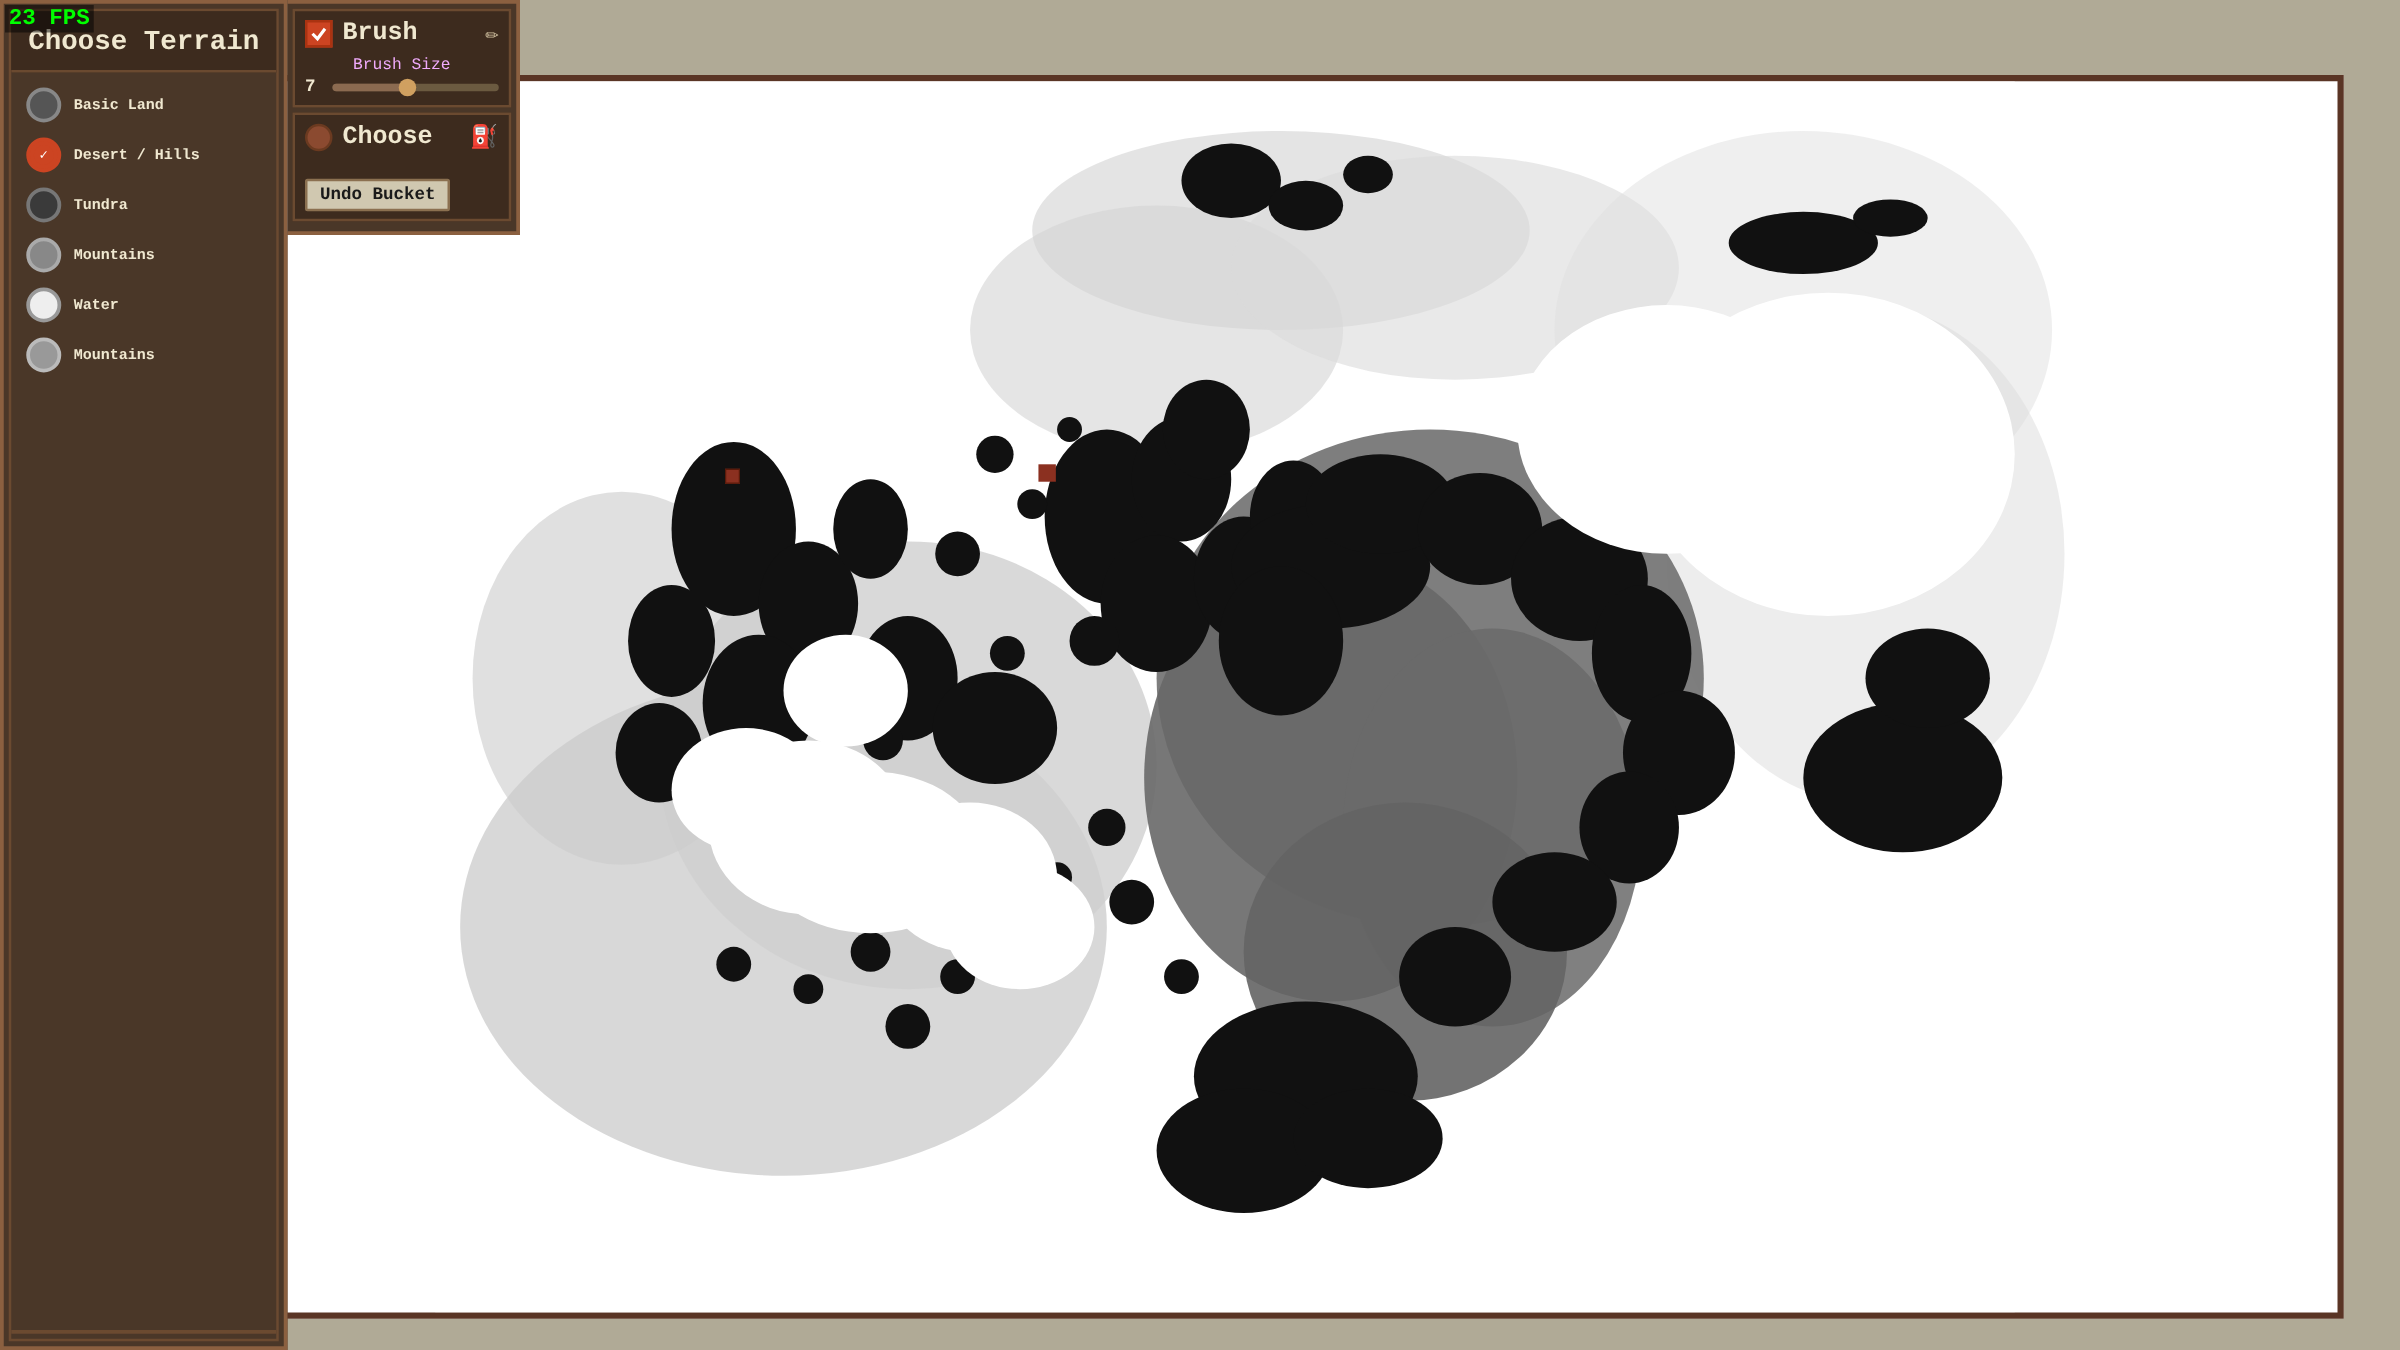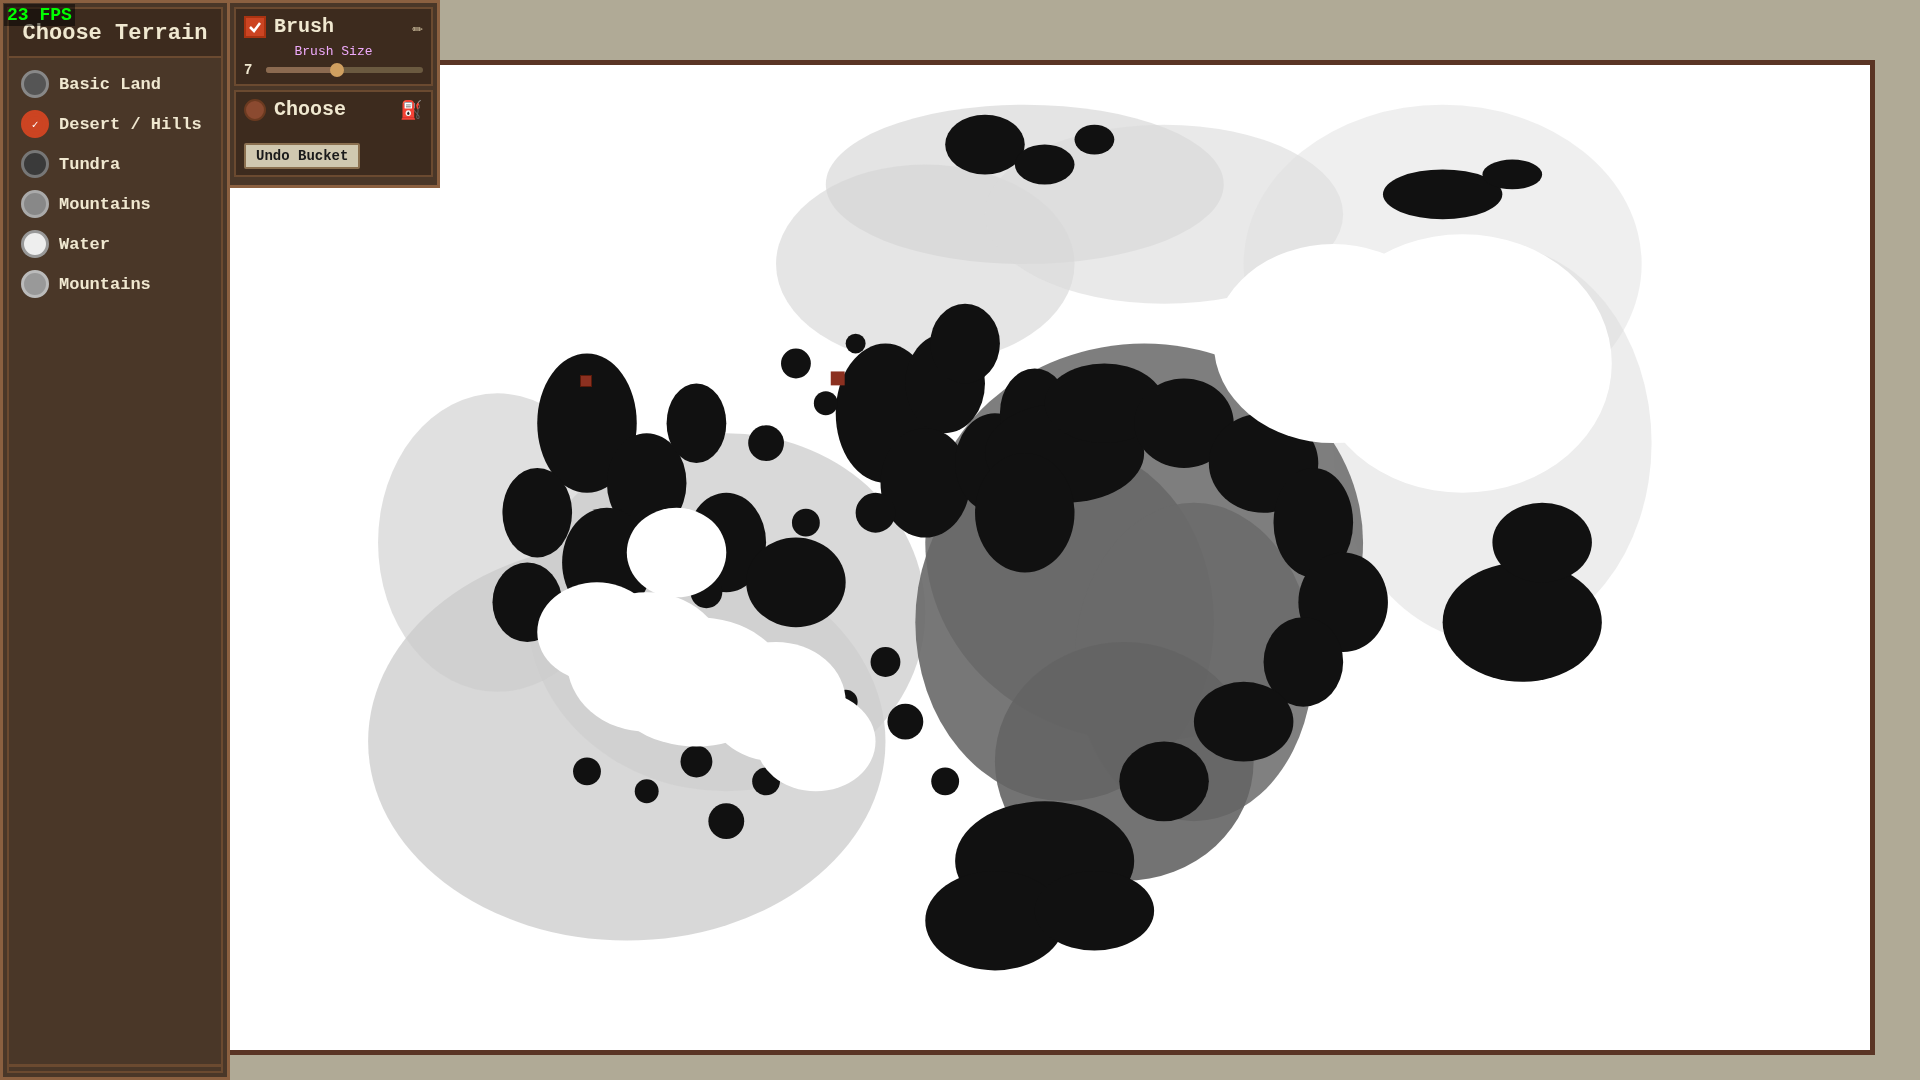"Brush" #tool-panel { width: 210px -> 186px }
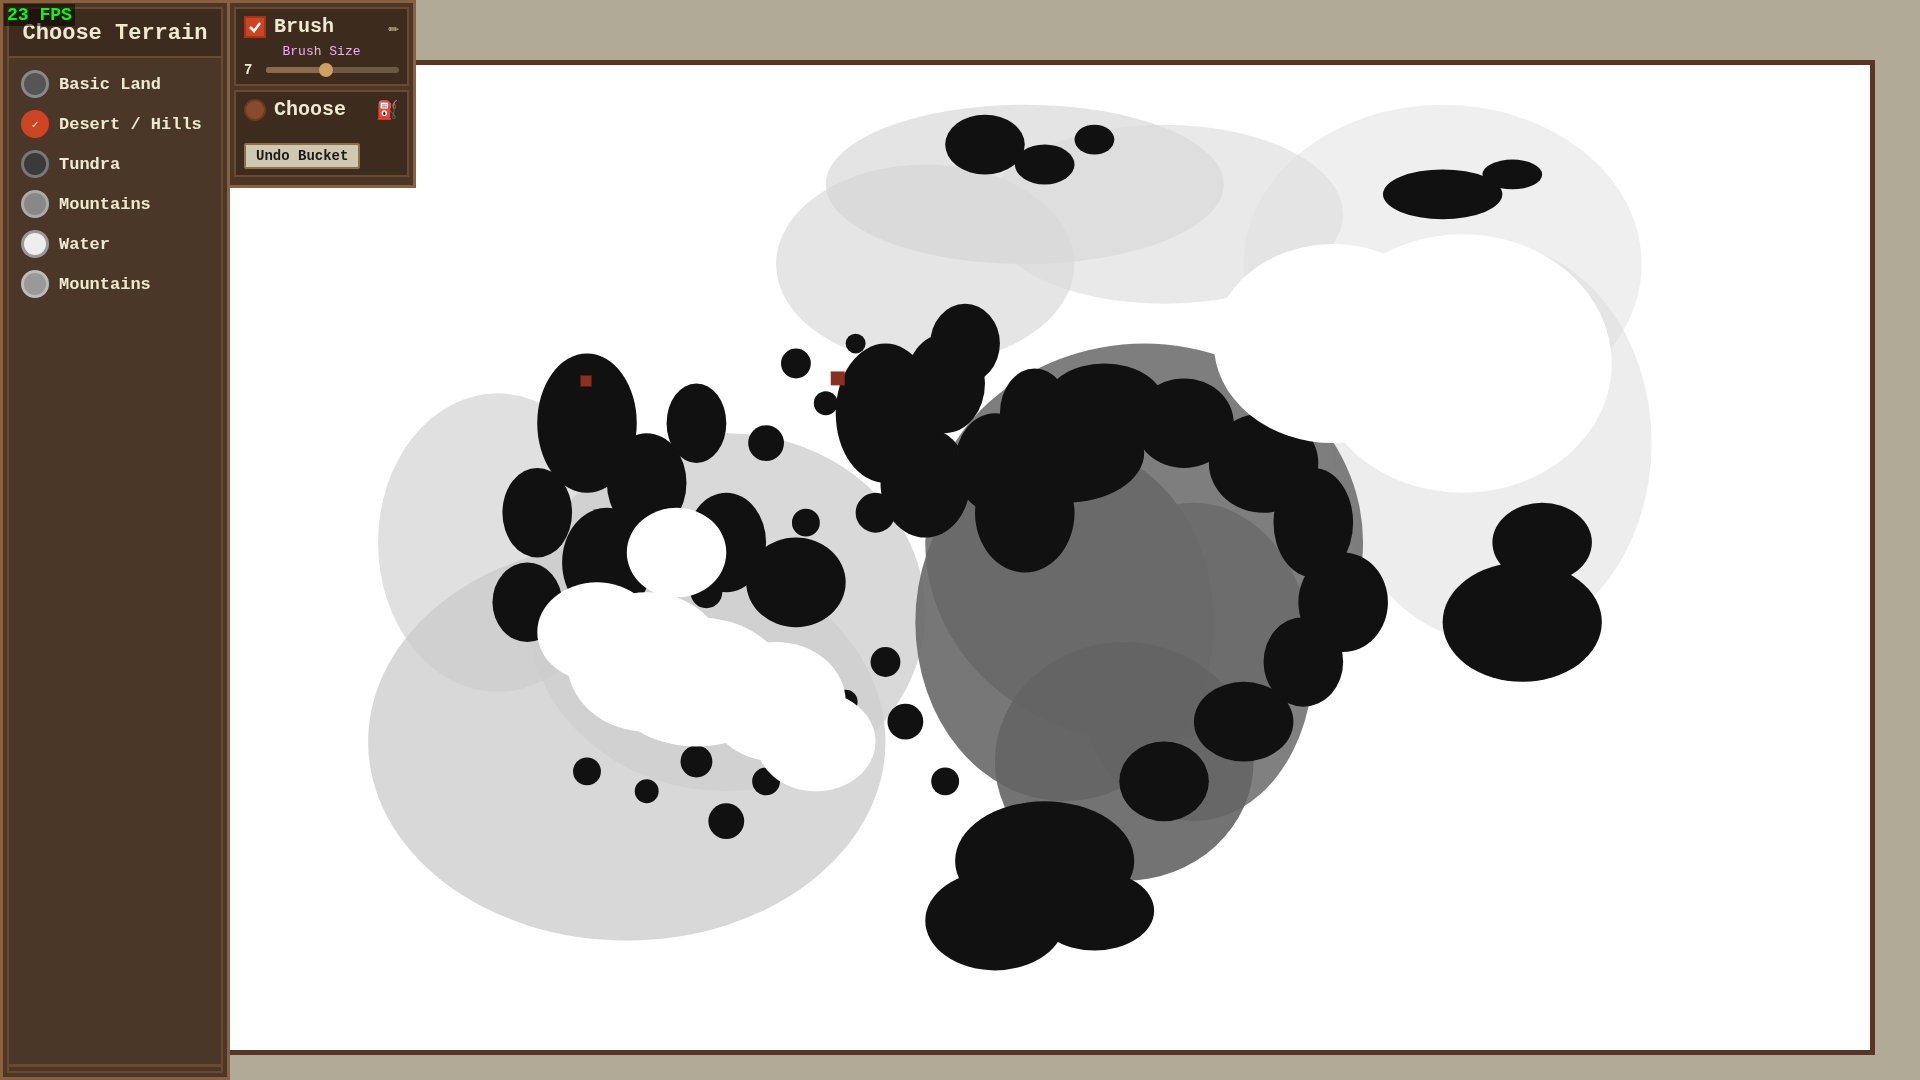"Basic Land" .terrain-label { font-size: 17px -> 12px }
